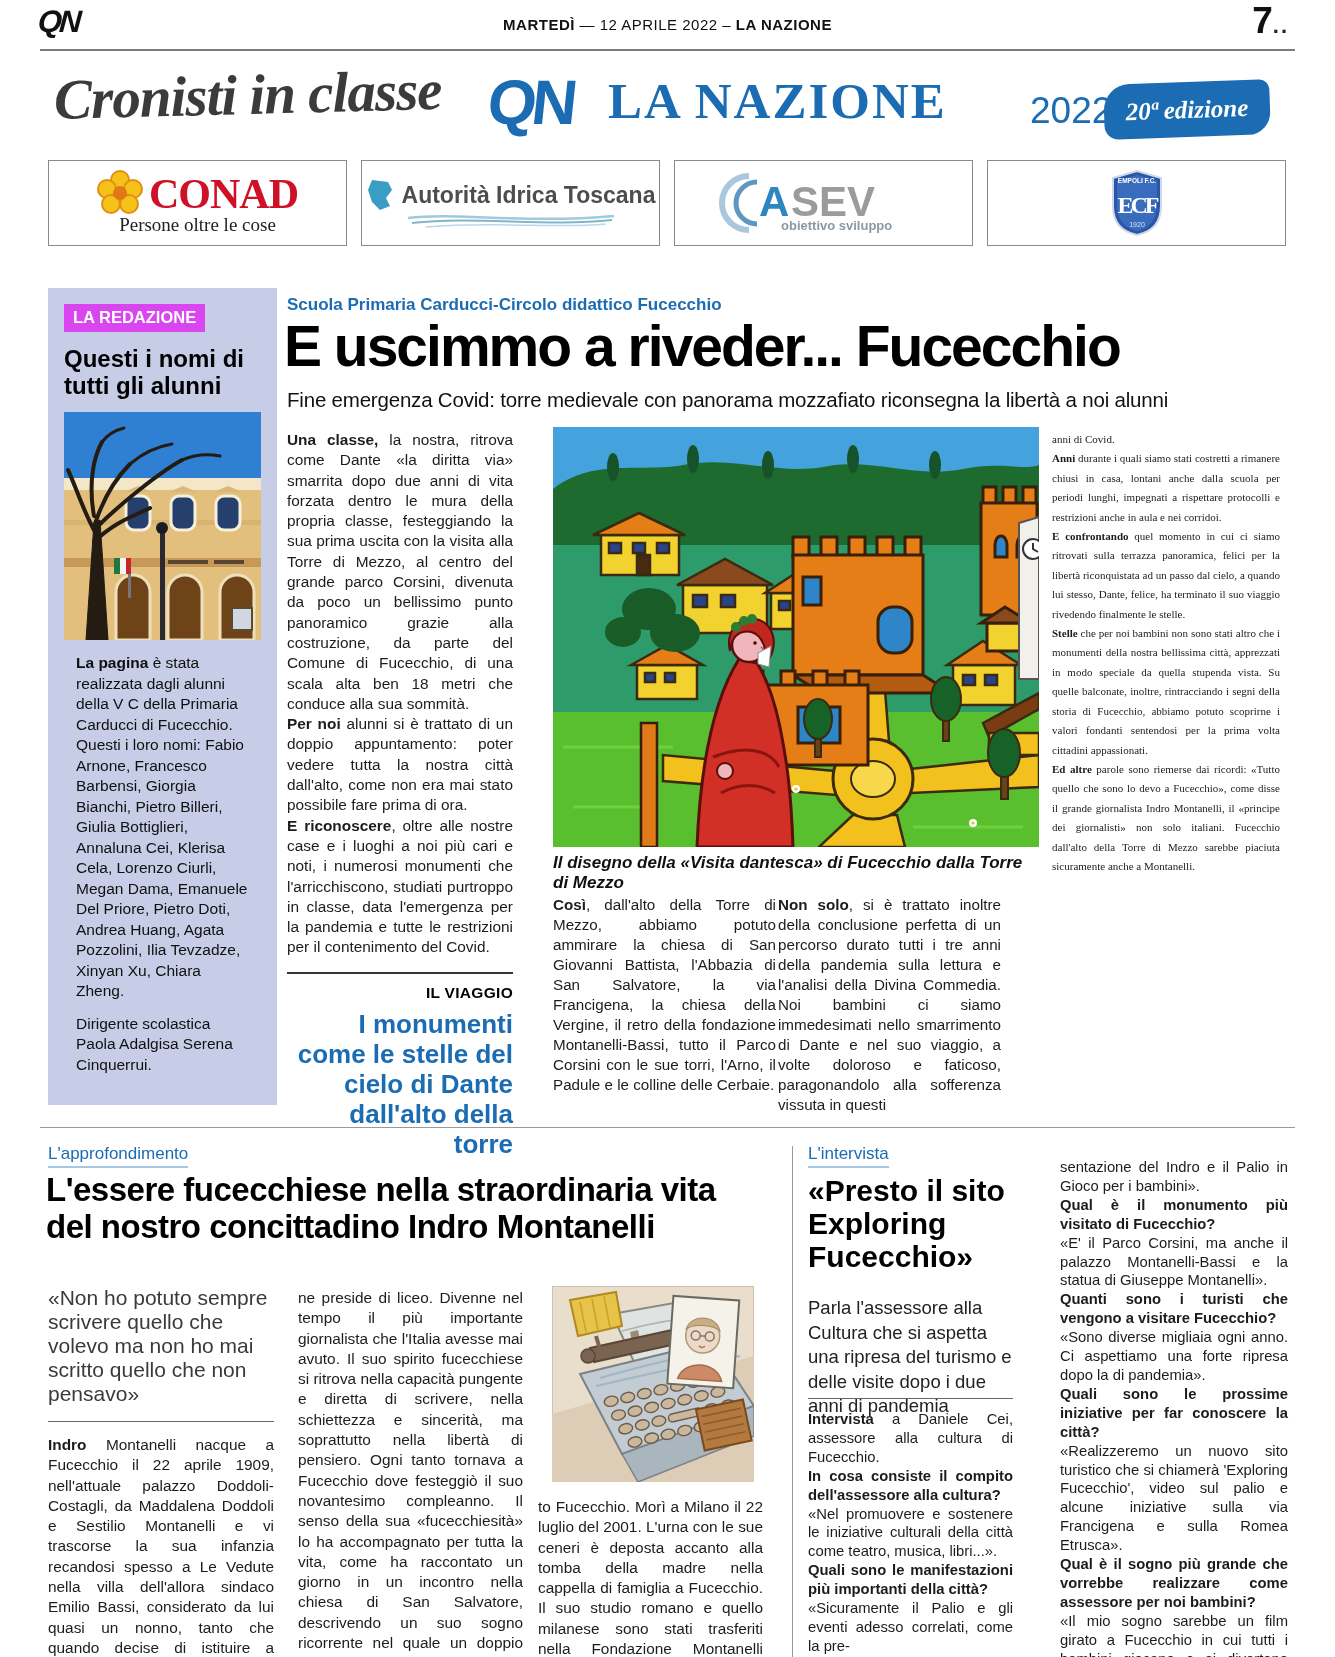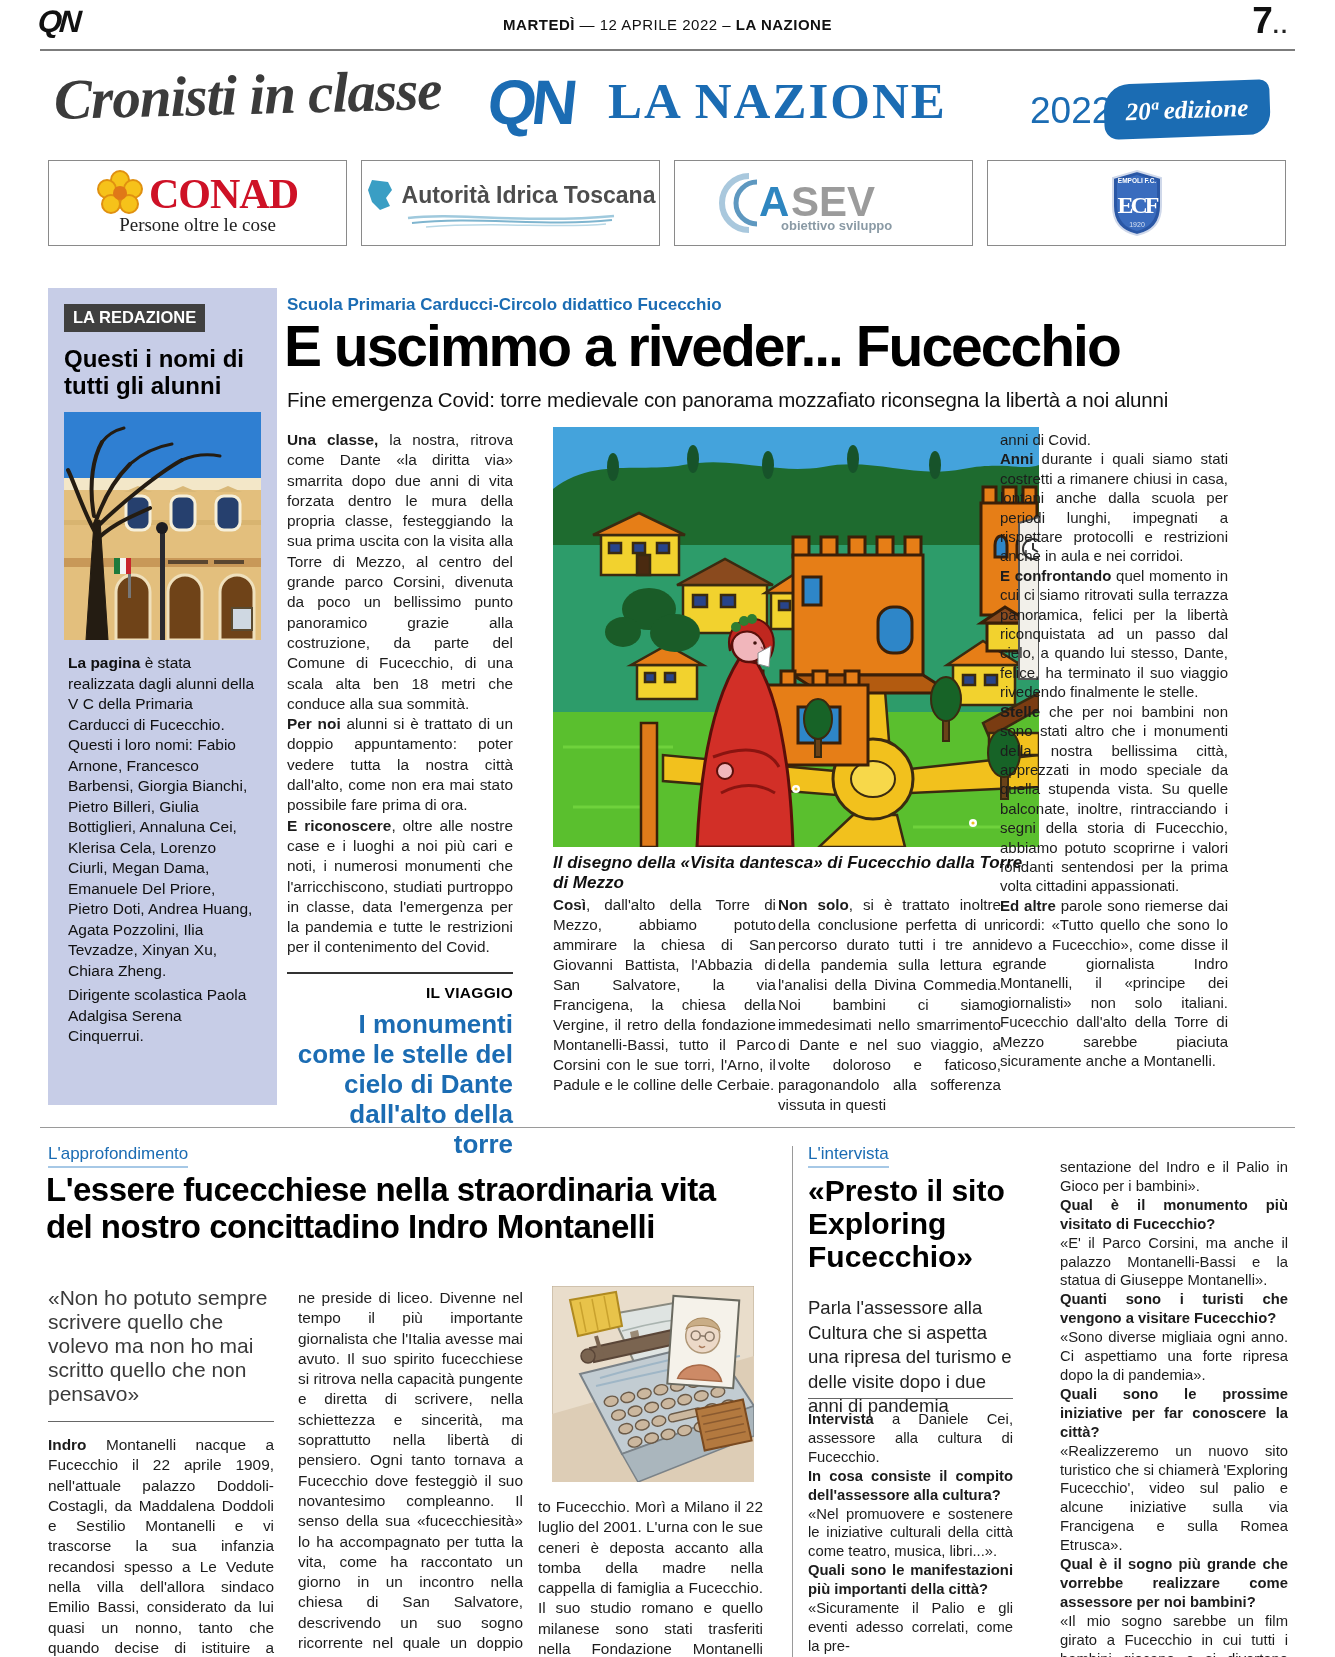"LA REDAZIONE" .red-badge { background: #404040 -> #d946ef }
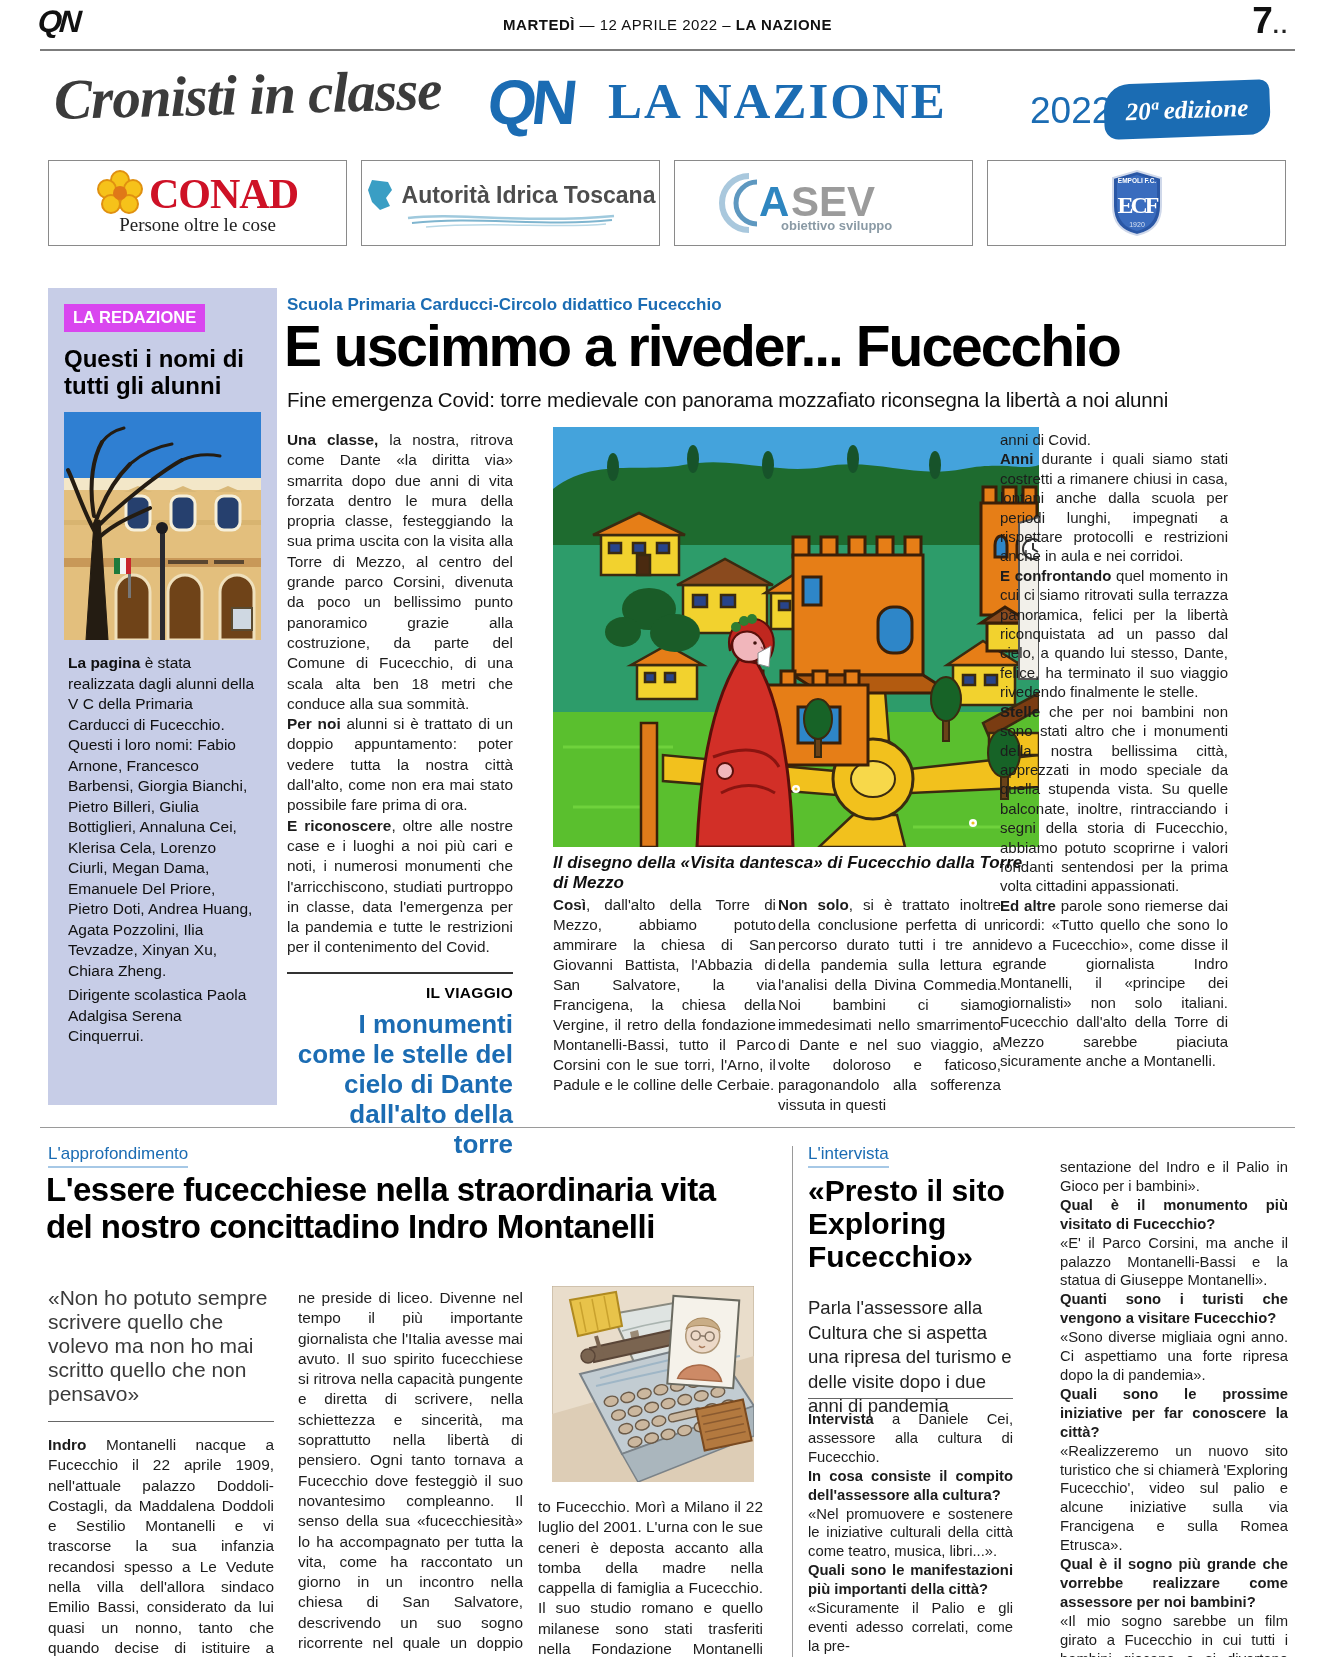"anni di Covid." .col-d { font-family: none -> Liberation Serif, serif; font-size: 15px -> 11px; left: 1000px -> 1052px }
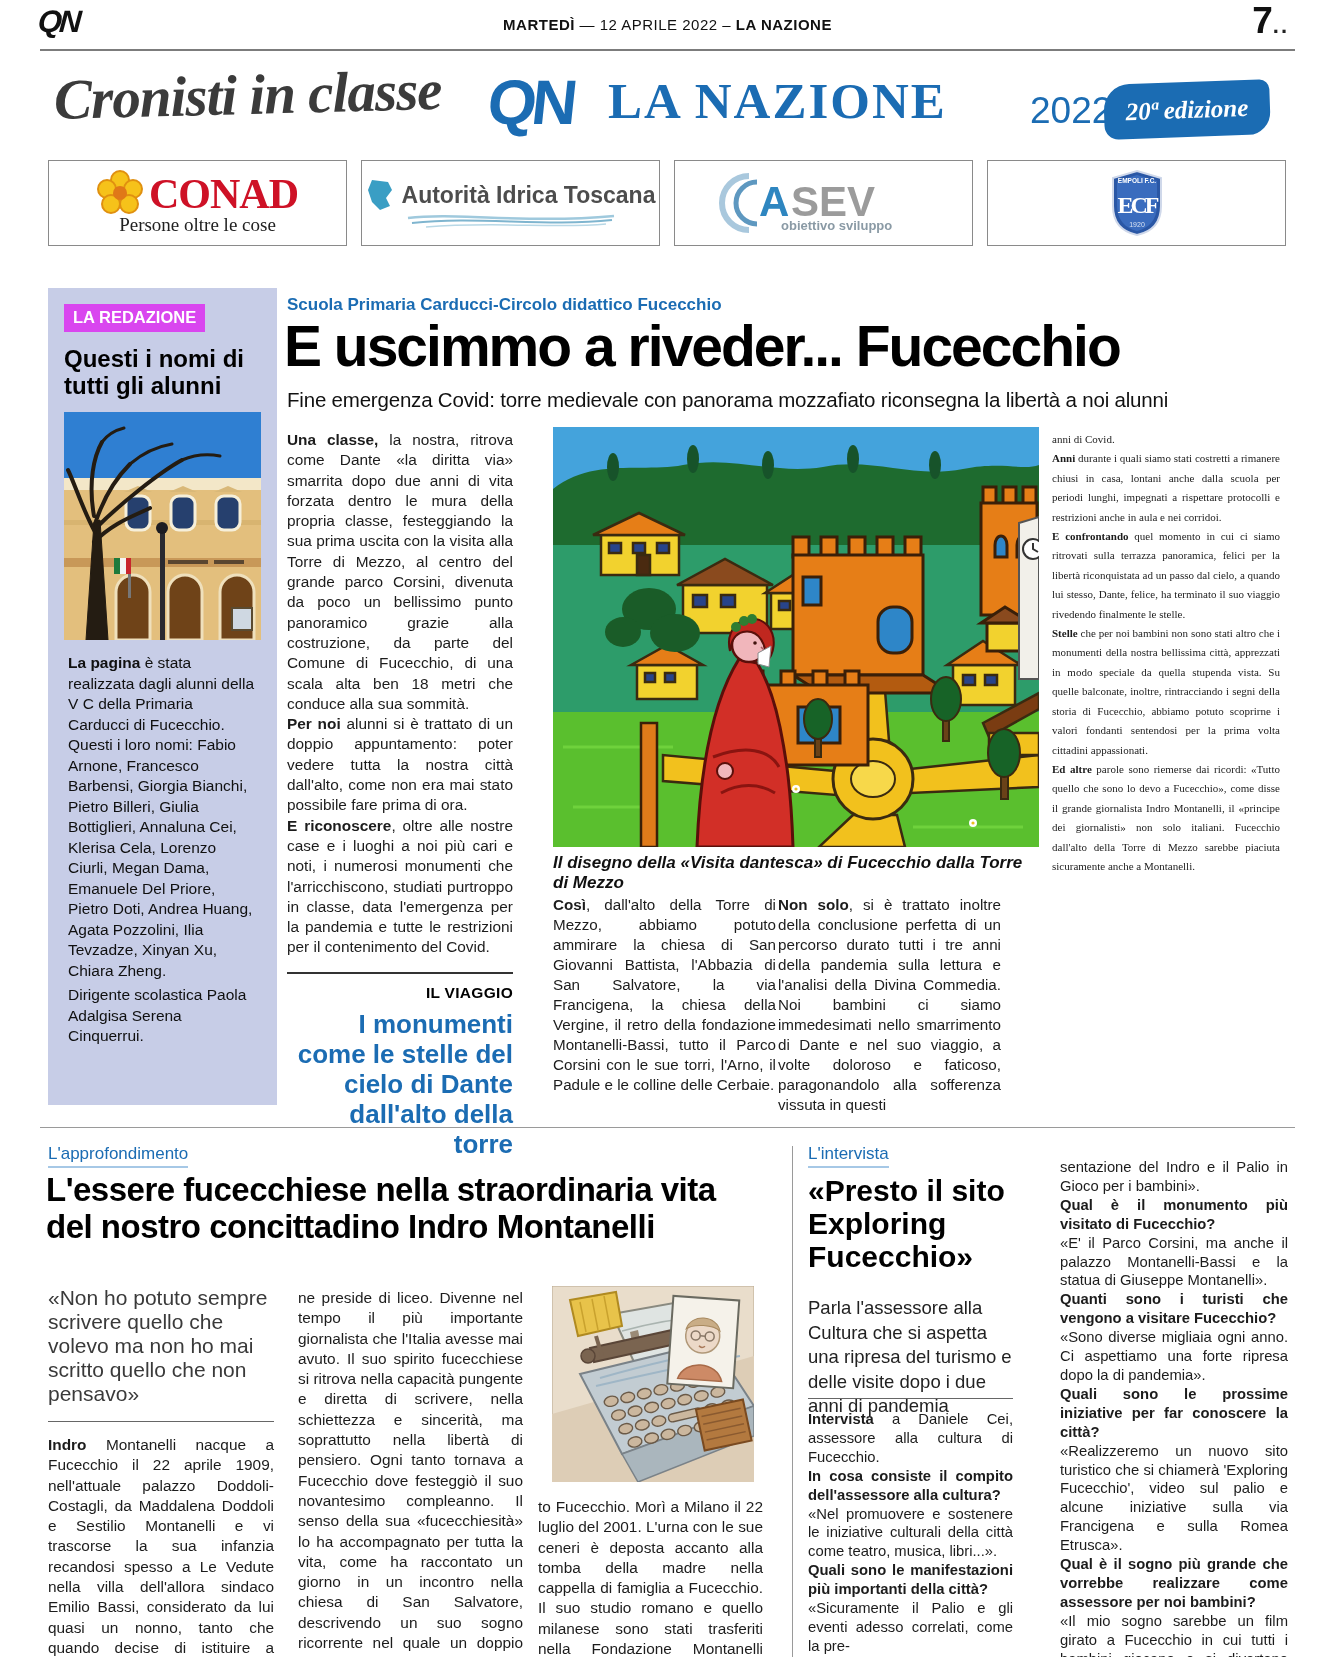"La pagina è stata realizzata" .red-text p { margin: 4px -> 12px }
